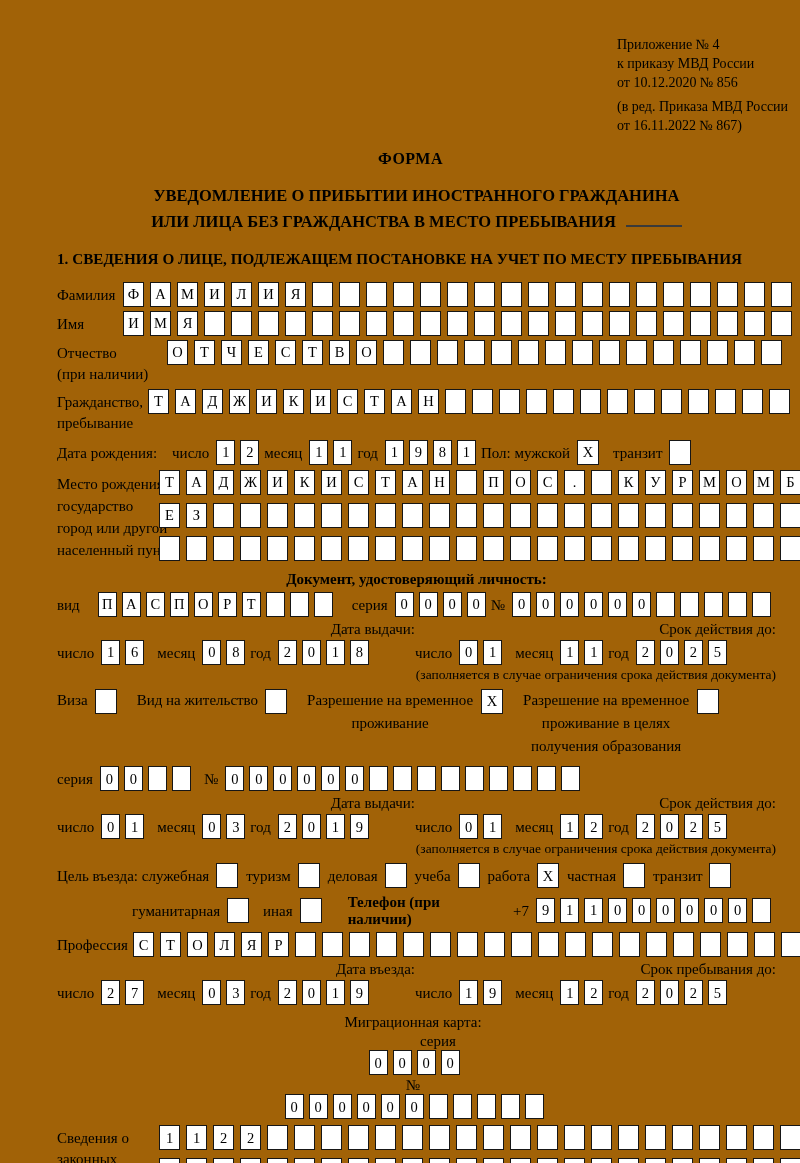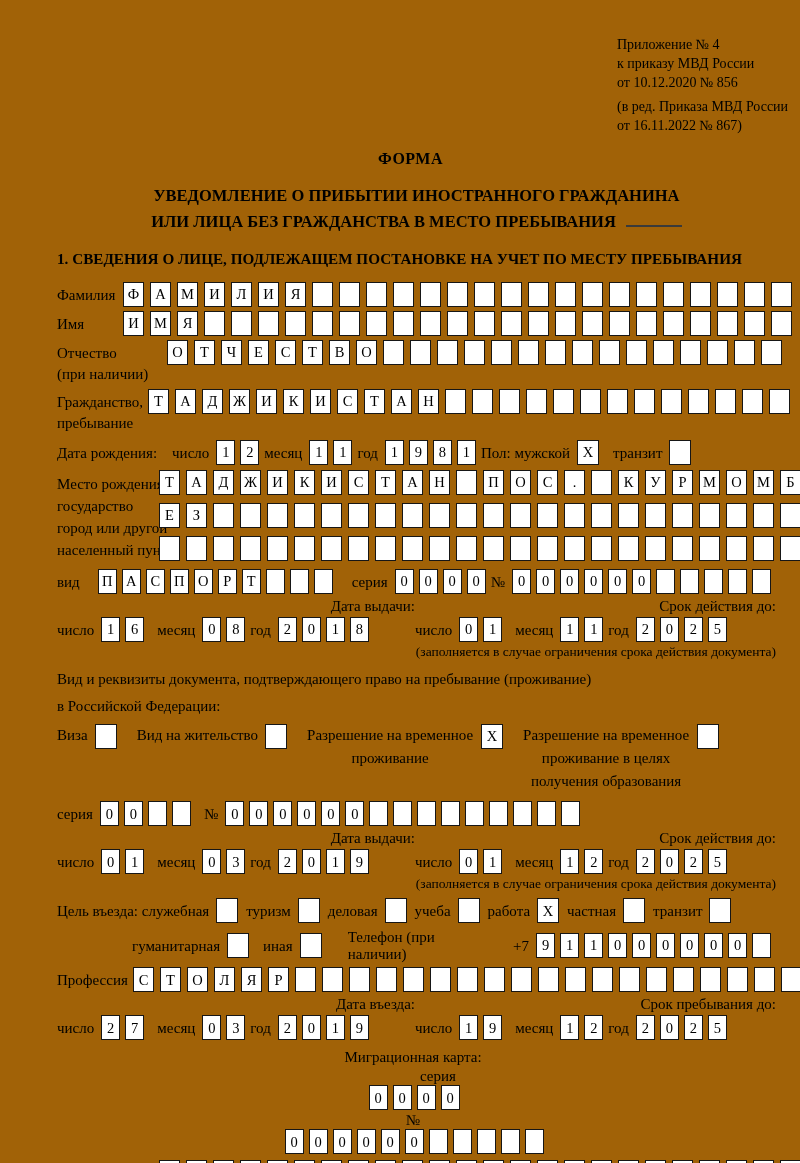"Документ, удостоверяющий личность:" div.center-bold { html: none -> <div>Документ, удостоверяющий личность:</div> }
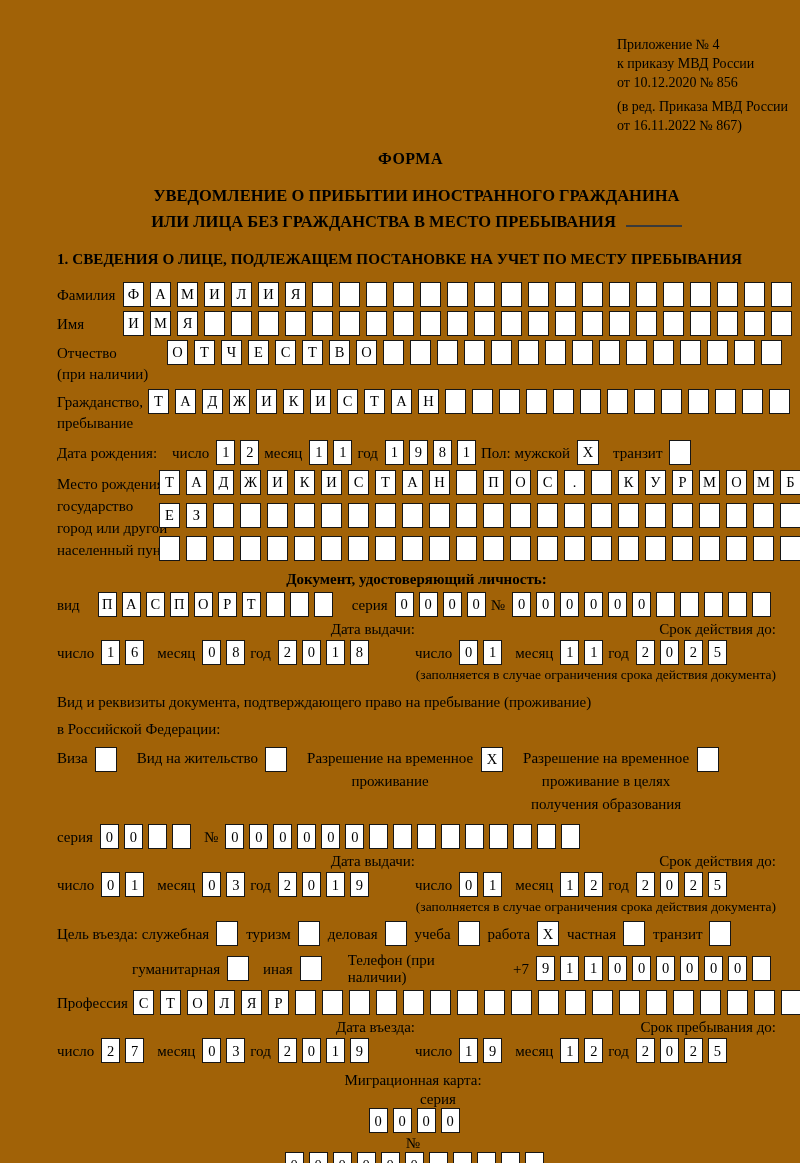"Вид и реквизиты документа," div.intro { html: <div> <div>Вид и реквизиты документа, подтверждающего право на пребывание (проживание)</div> <div>в Российской Федерации:</div> </div> -> none }
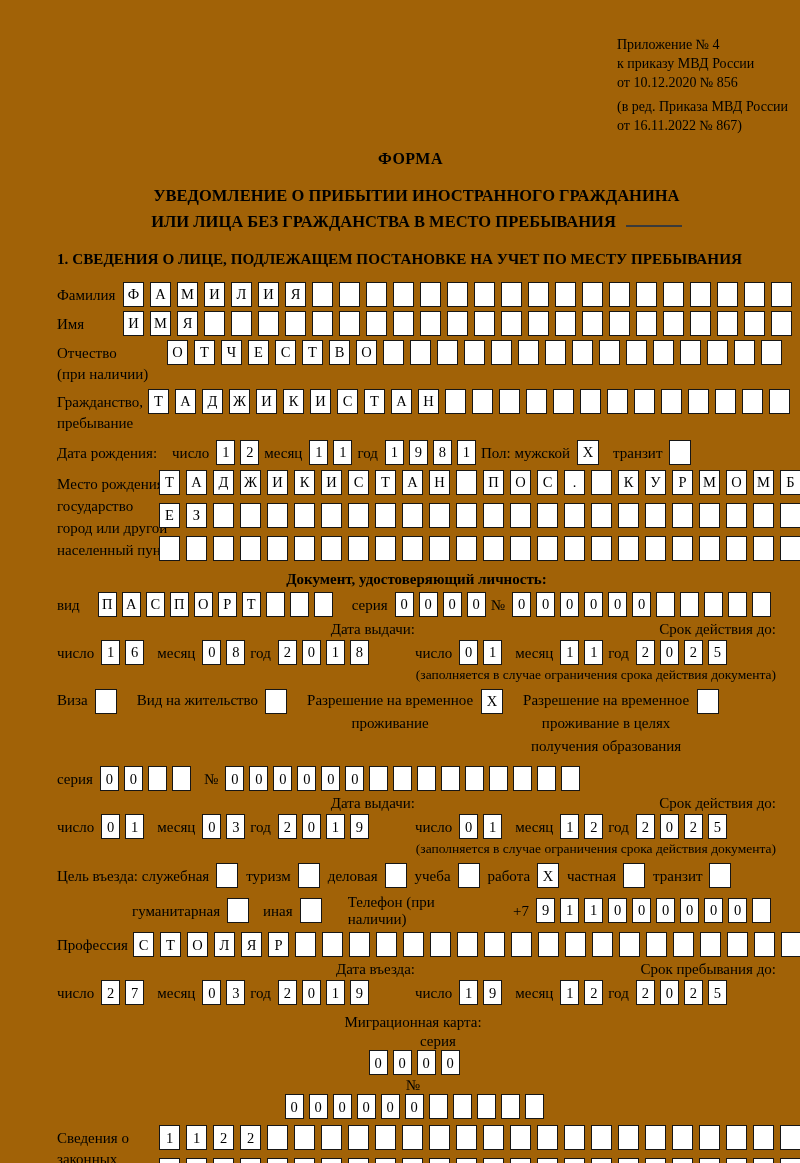"Телефон (при наличии)" .ml26 { font-weight: none -> bold }
